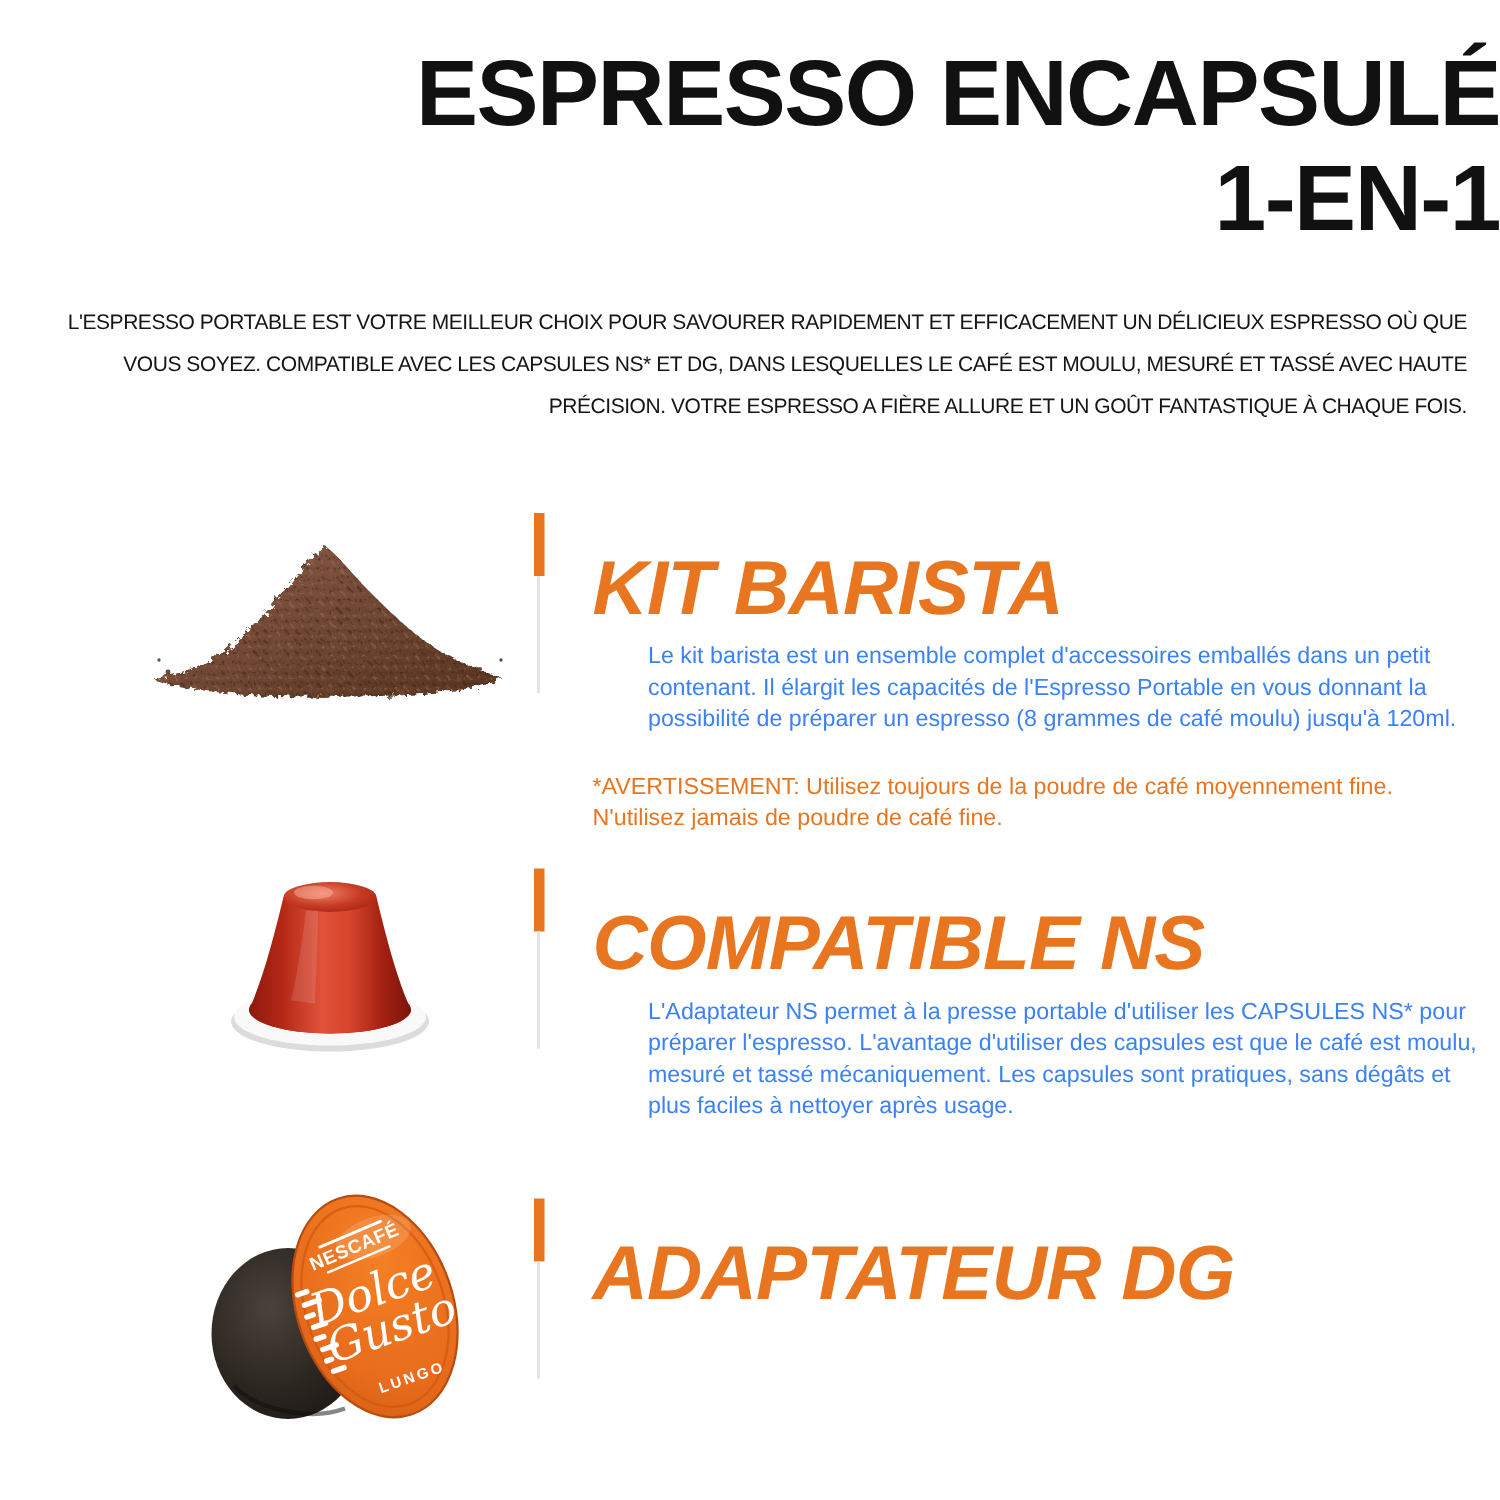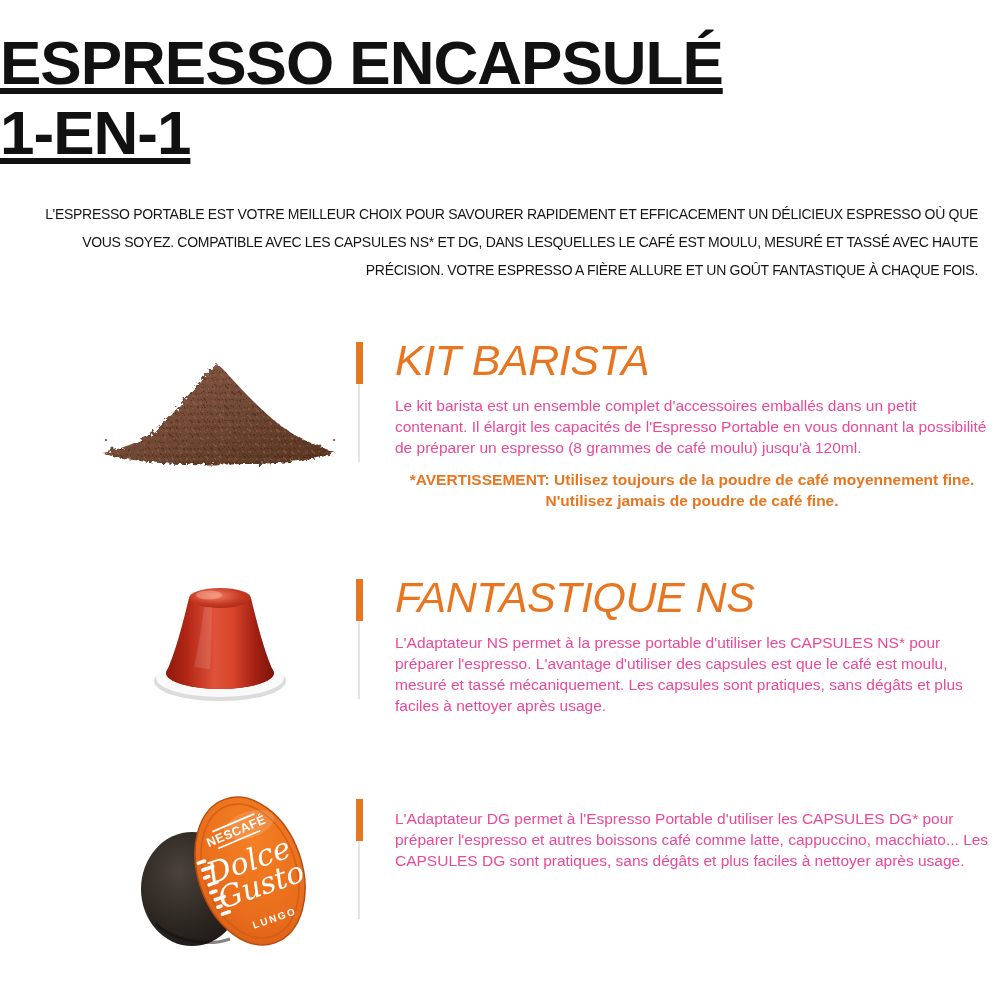"ESPRESSO ENCAPSULÉ" .page-title { text-align: left -> right; text-decoration: underline -> none }
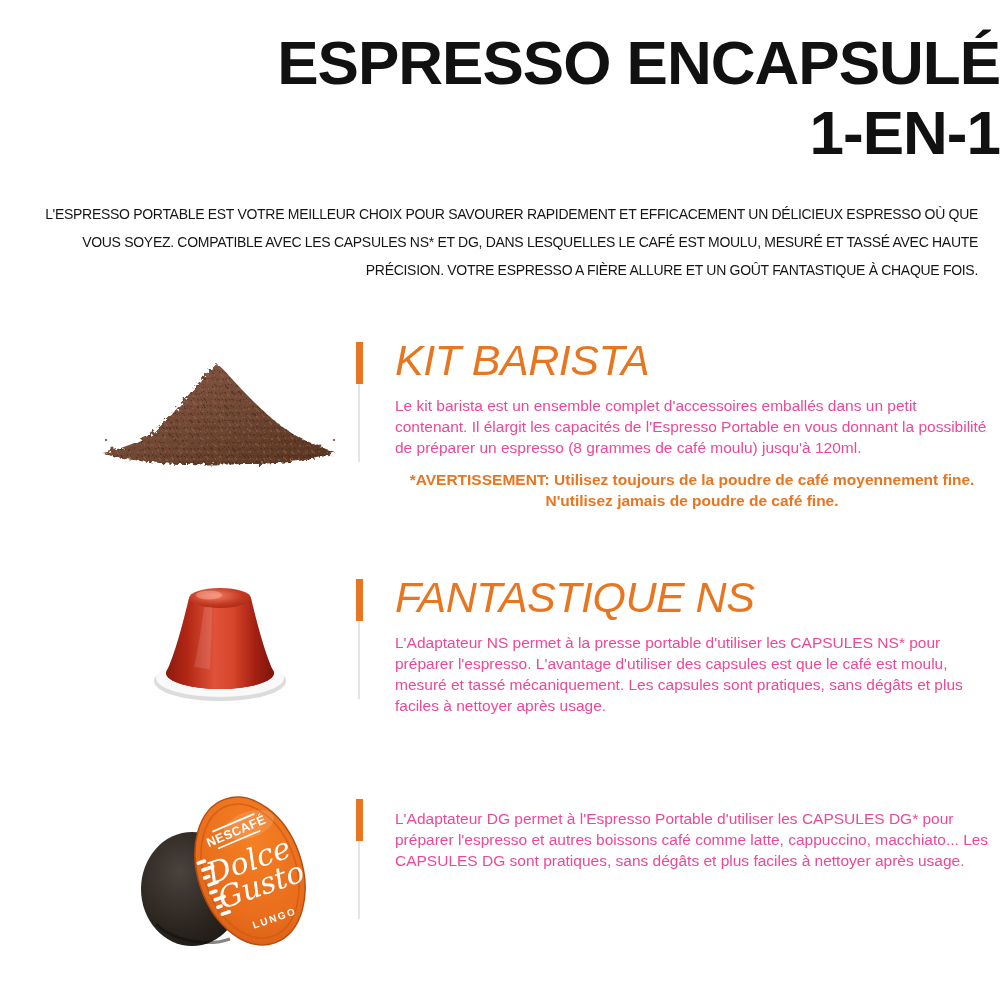"KIT BARISTA" .sec-heading { font-size: 43px -> 51px; font-weight: normal -> bold; margin-top: none -> 32px }
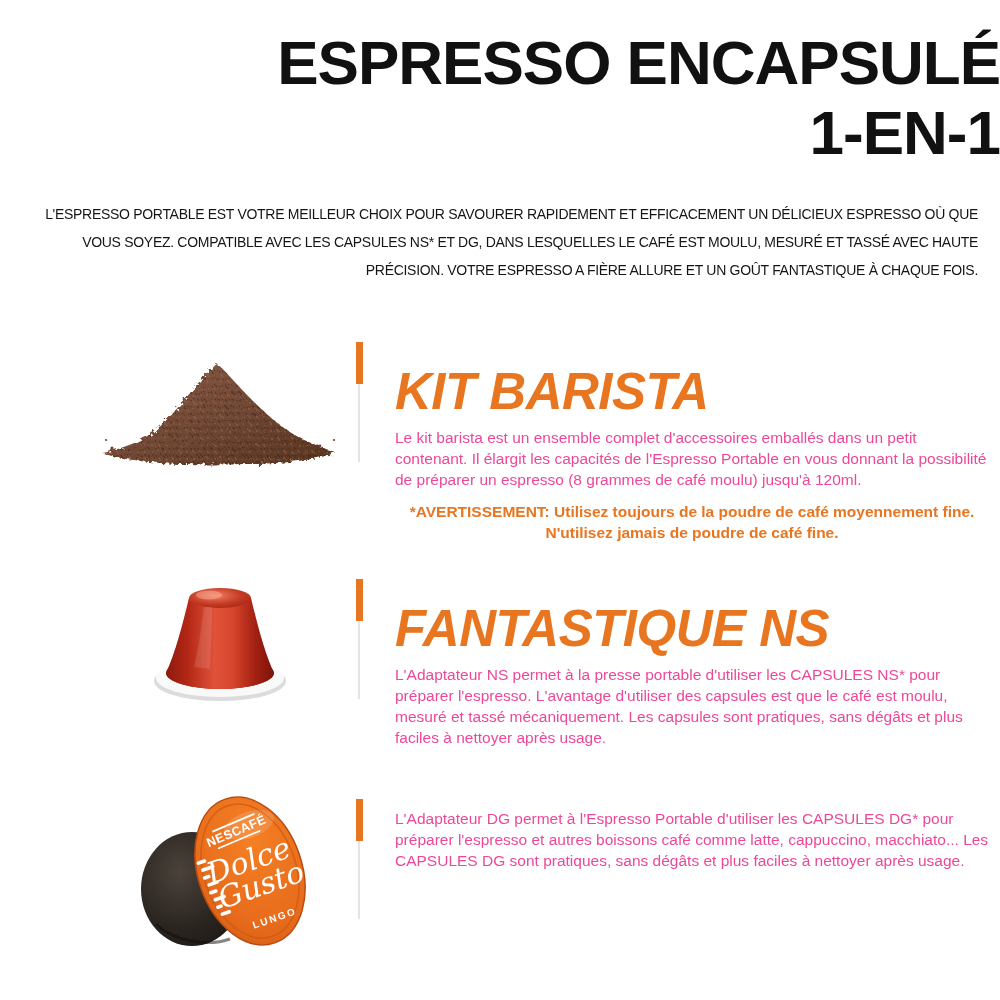"Le kit barista est un" .sec-body { color: #ec4899 -> #3b82f6; margin-left: none -> 37px }
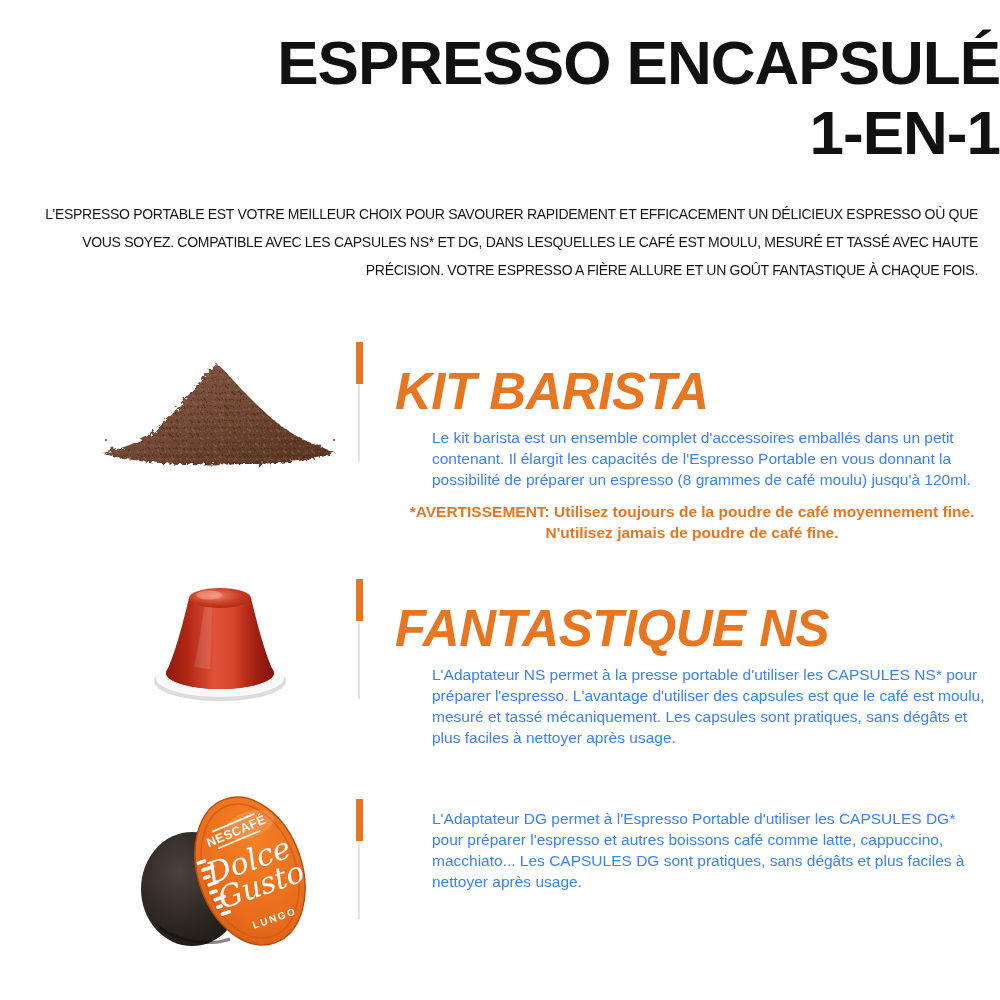"*AVERTISSEMENT: Utilisez toujours de la" .sec-note { font-weight: bold -> normal; margin-top: 11px -> 24px; text-align: center -> none }
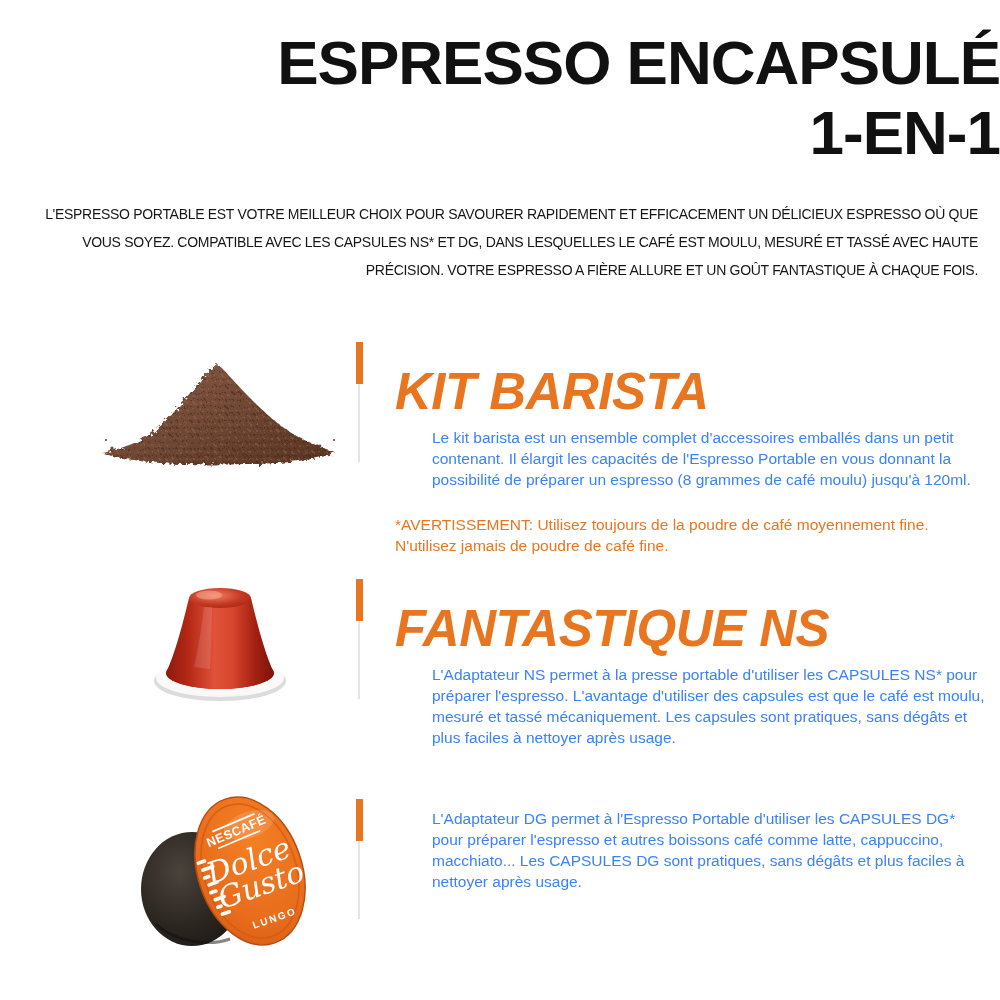"FANTASTIQUE NS" h2.sec-heading { text: FANTASTIQUE -> COMPATIBLE }
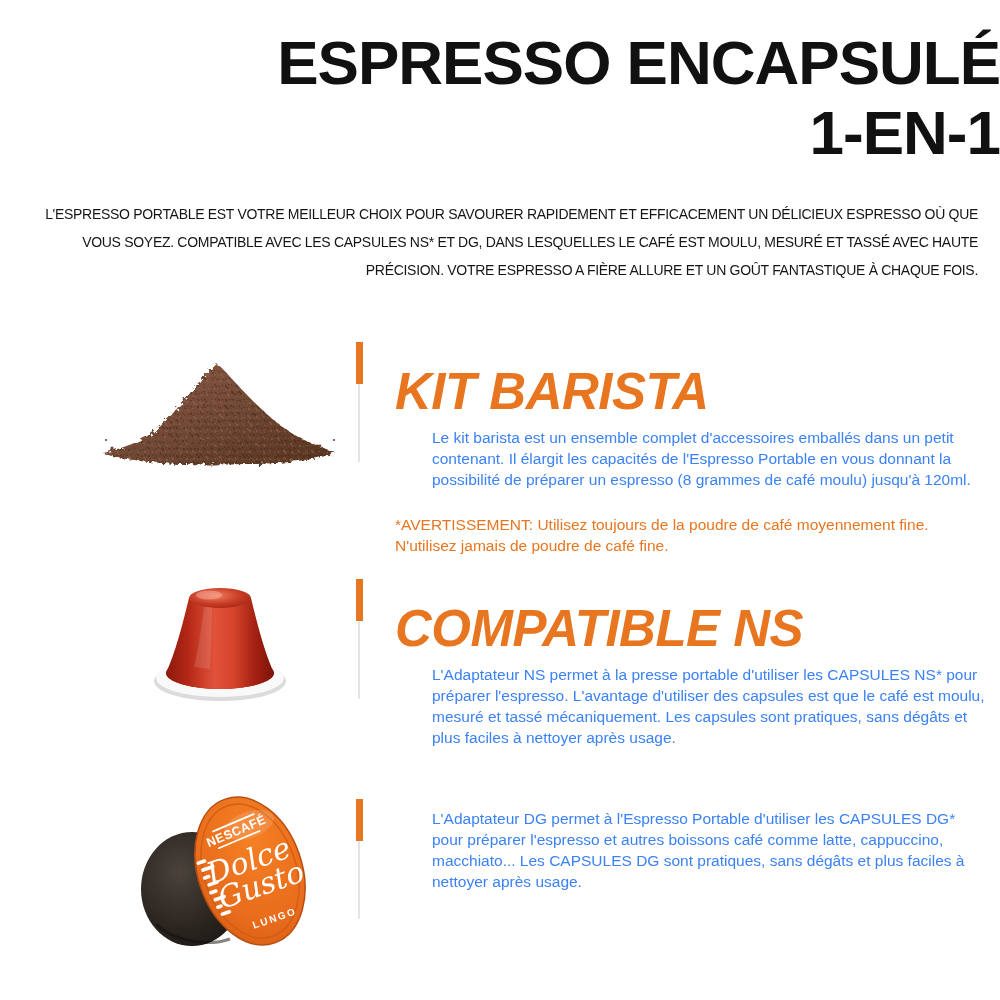"ADAPTATEUR DG" h2.sec-heading { html: none -> <h2>ADAPTATEUR DG</h2> }
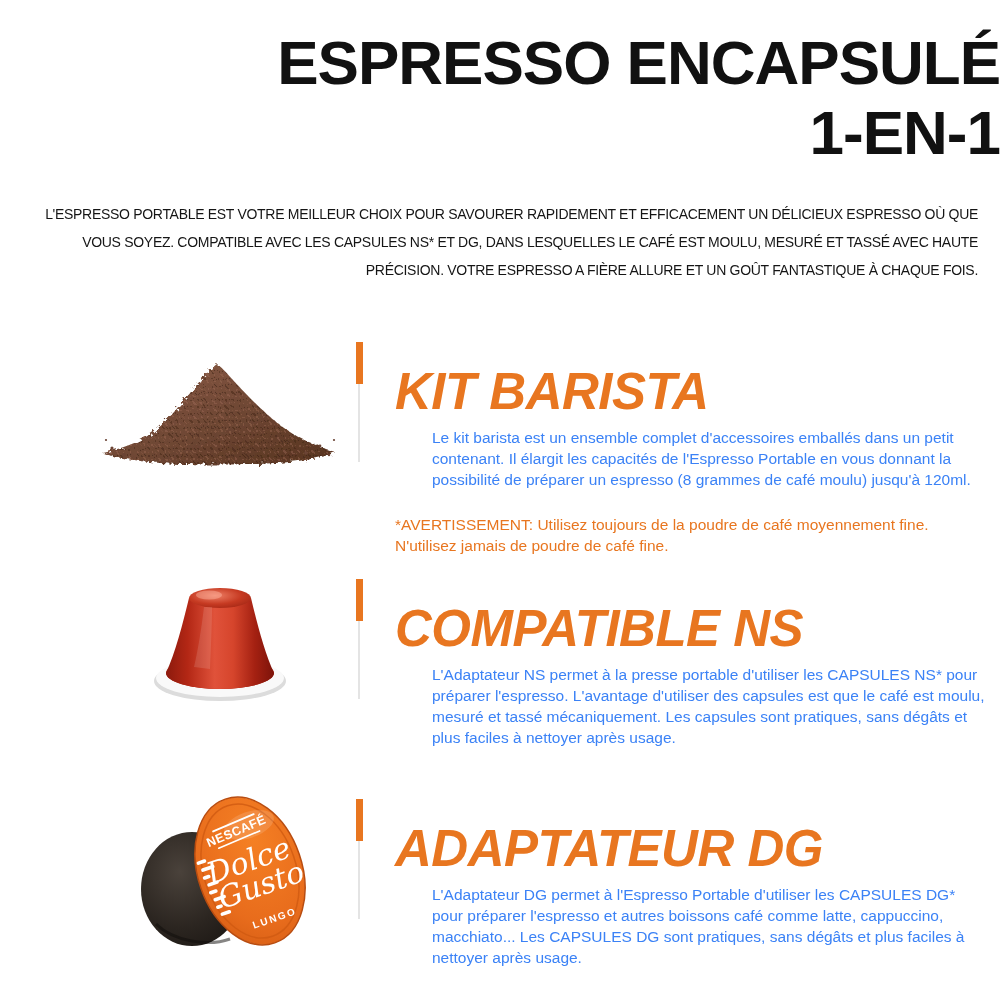"L'Adaptateur DG permet à l'Espresso" p.sec-body { html: <p>L'Adaptateur DG permet à l'Espresso Portable d'utiliser les CAPSULES DG* pour préparer l'espresso et autres boissons café comme latte, cappuccino, macchiato... Les CAPSULES DG sont pratiques, sans dégâts et plus faciles à nettoyer après usage.</p> -> none }
